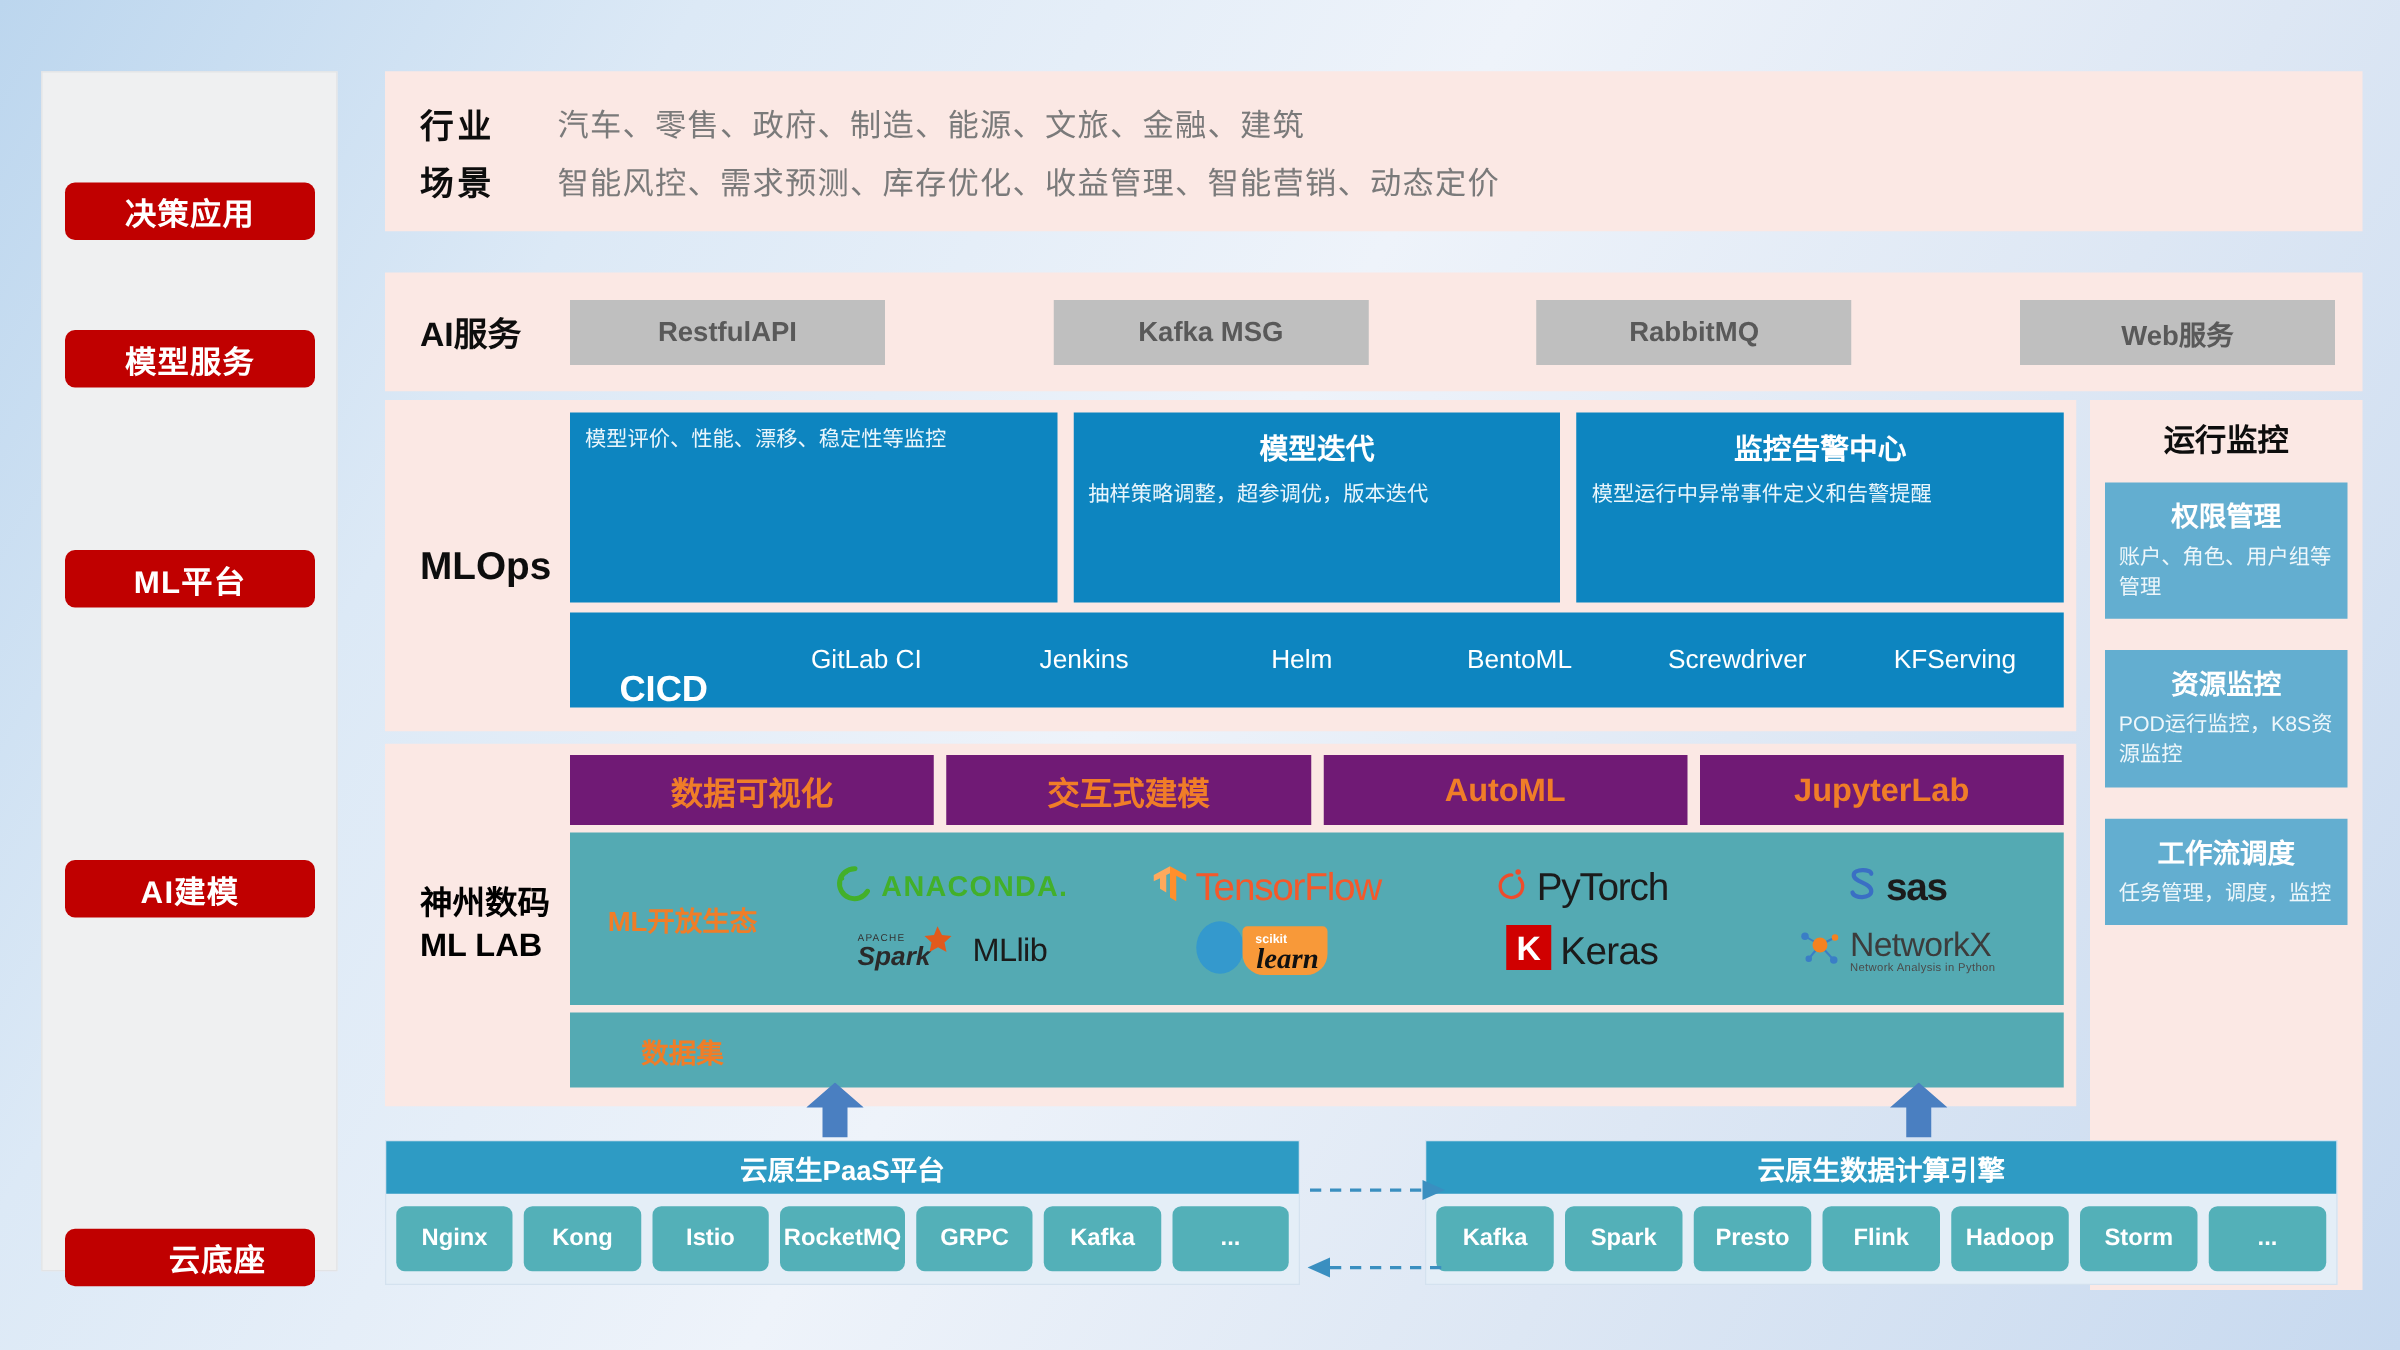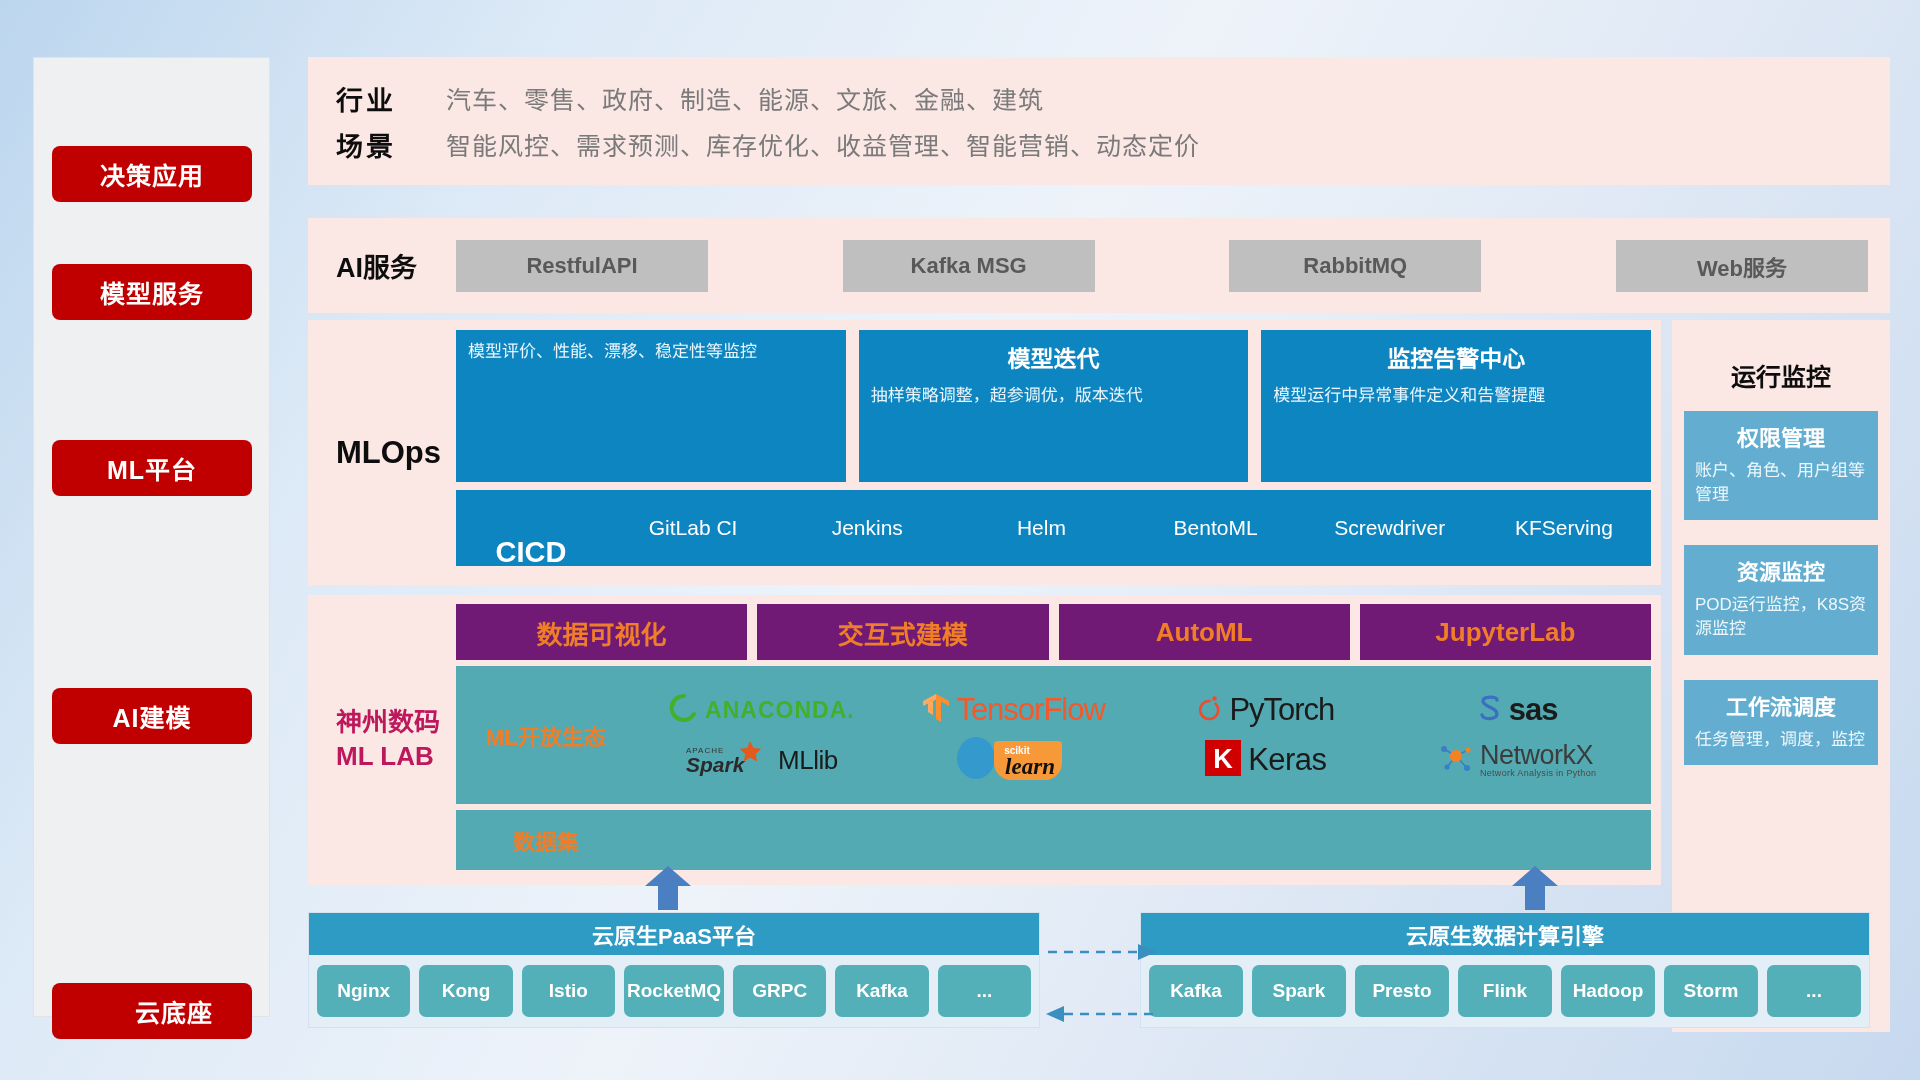"决策应用" .rail-pill { height: 56px -> 46px }
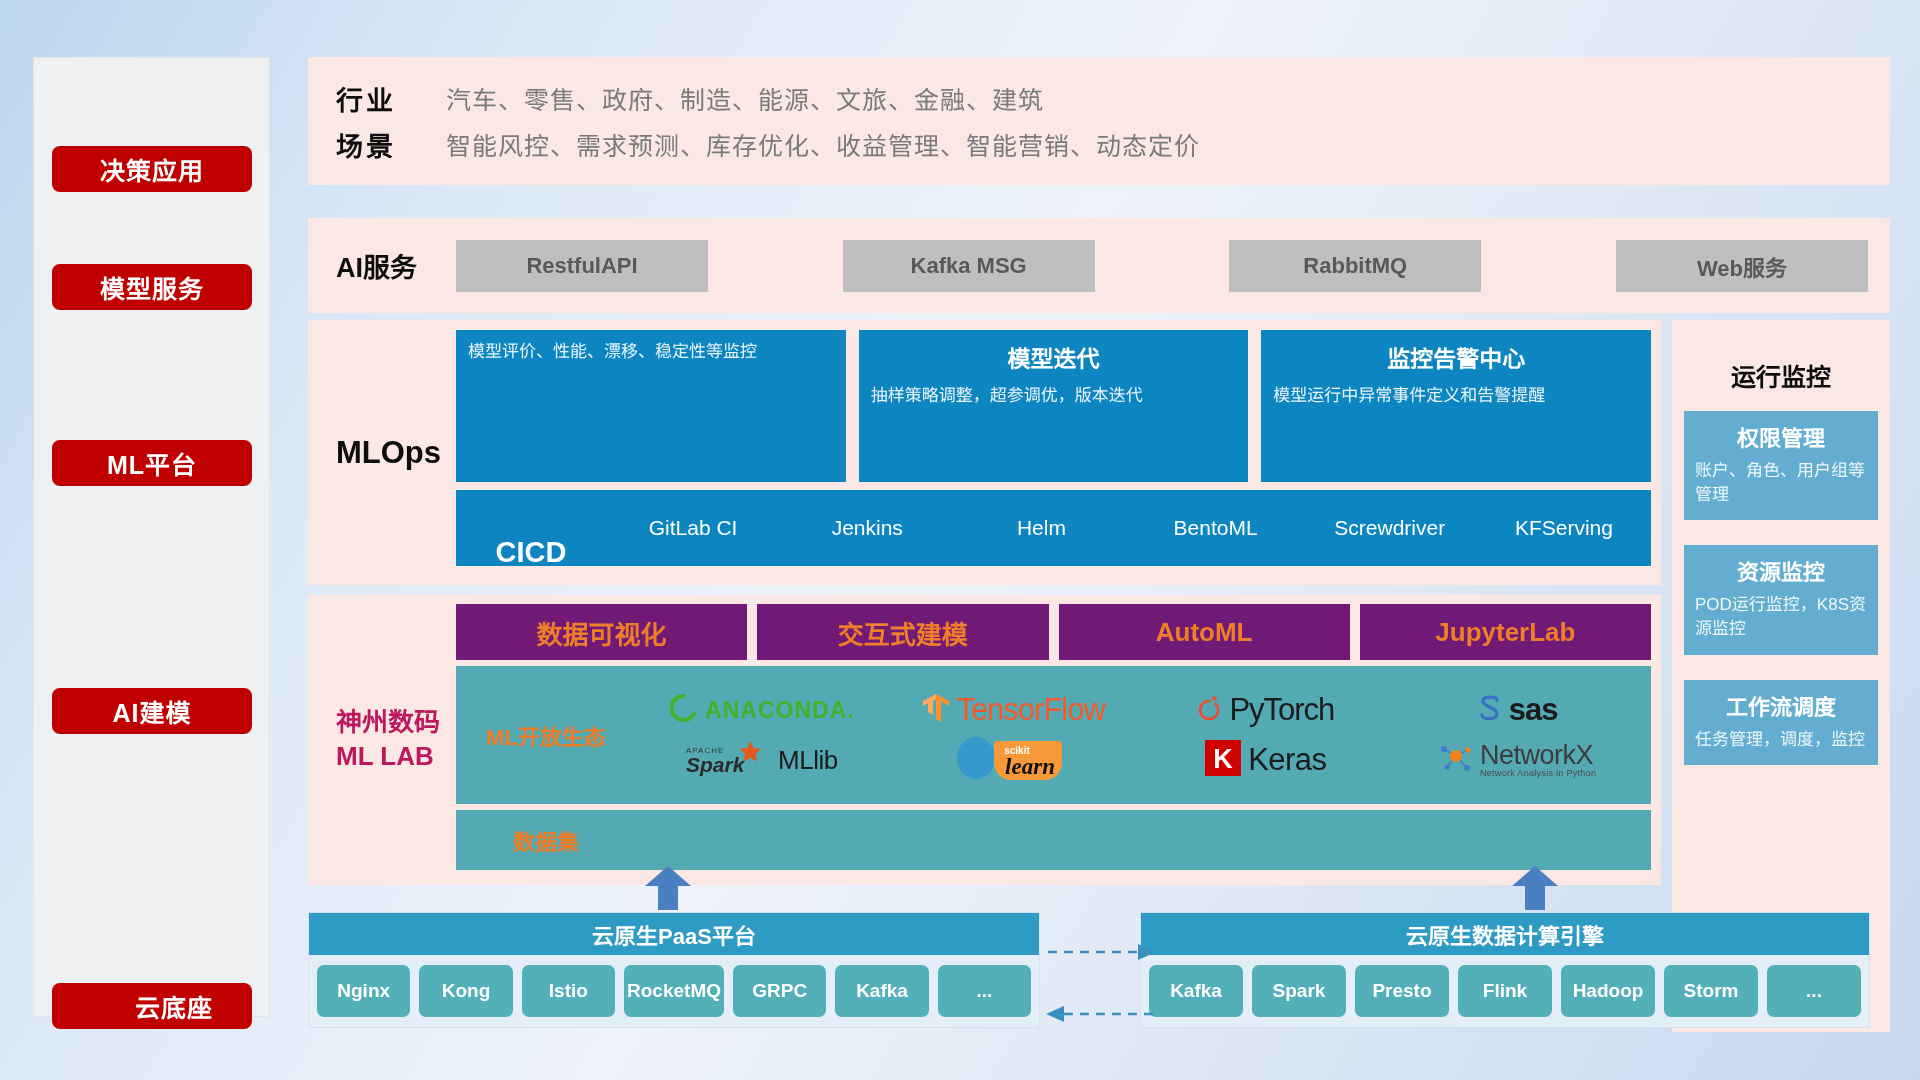"运行监控" .mon-title { margin-top: 25px -> none }
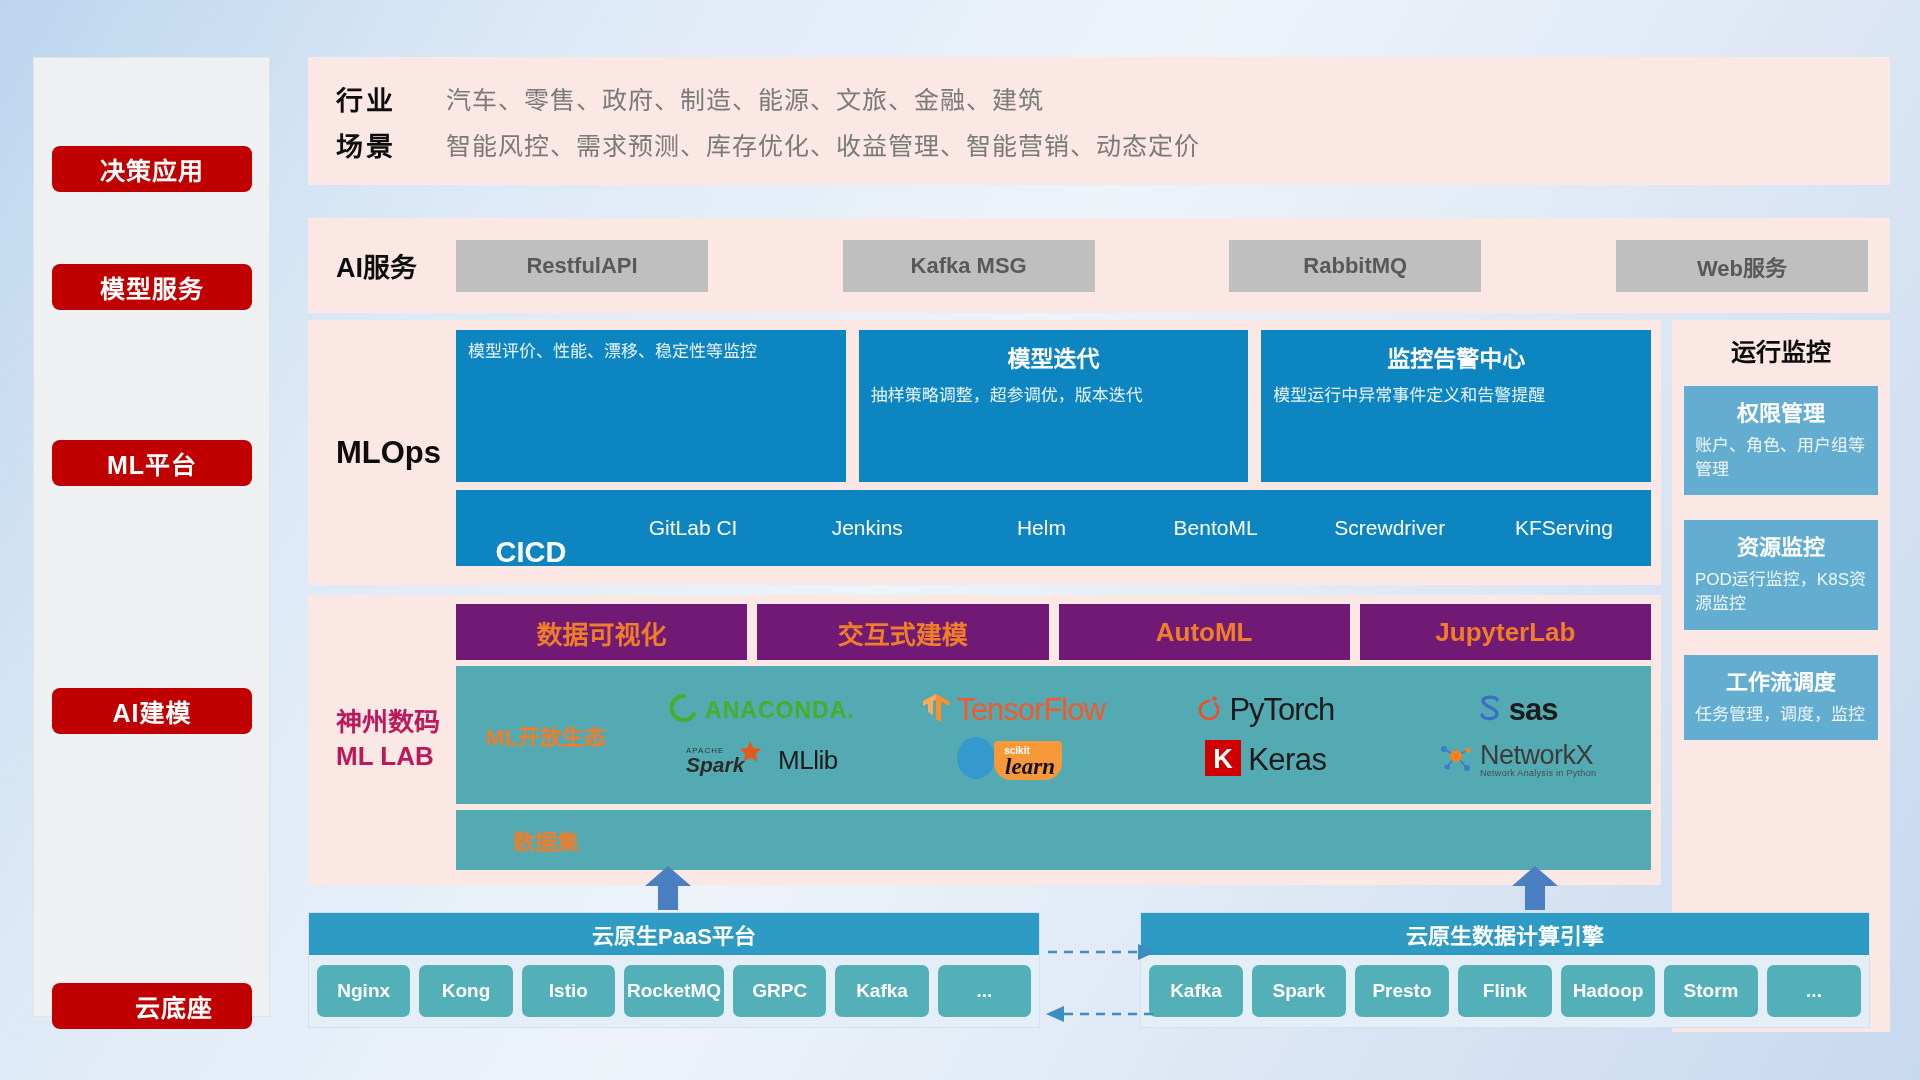"神州数码" .lab-label { color: #be185d -> #000000 }
